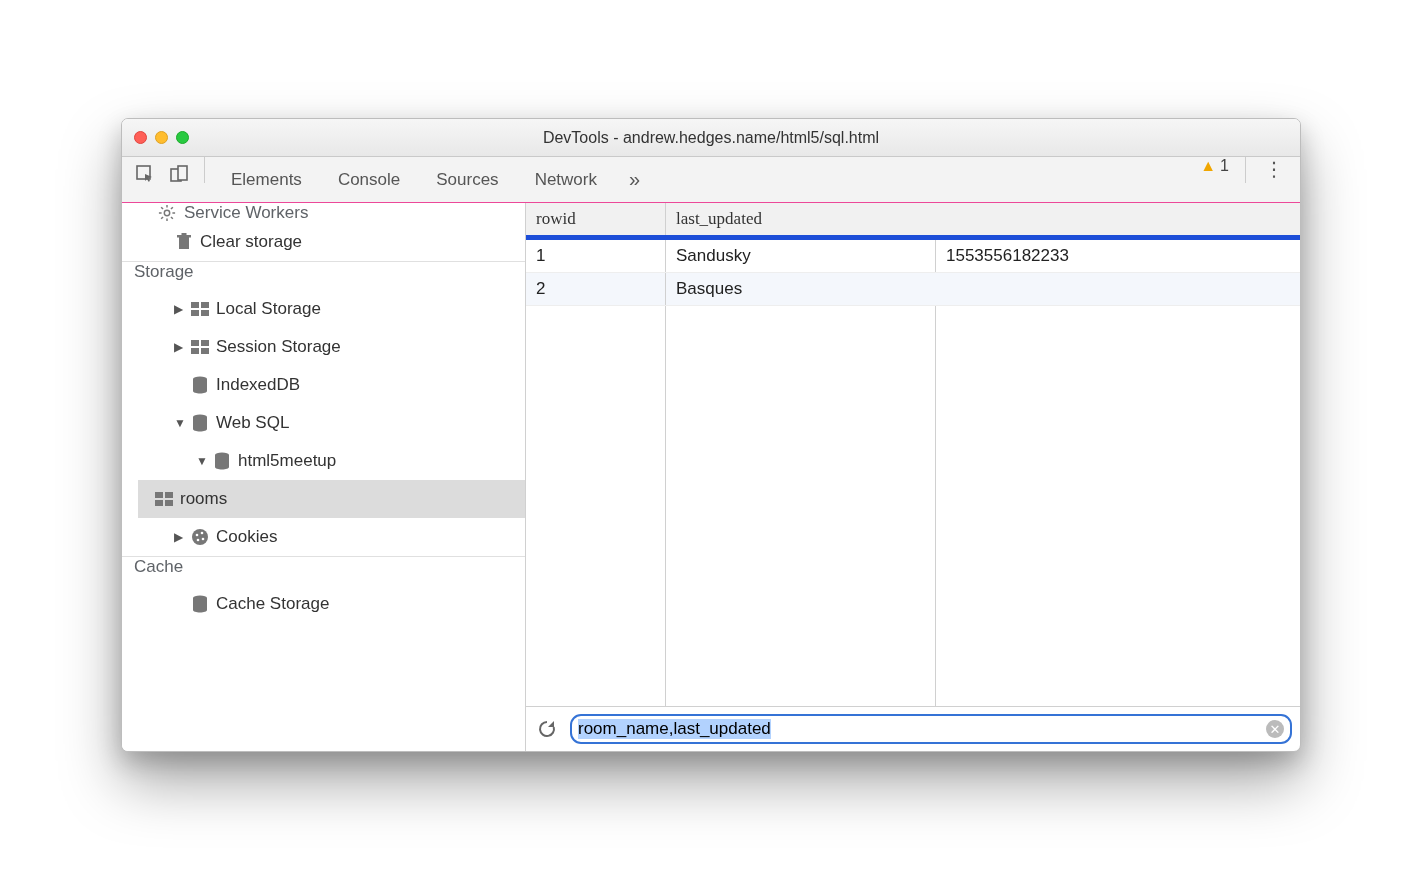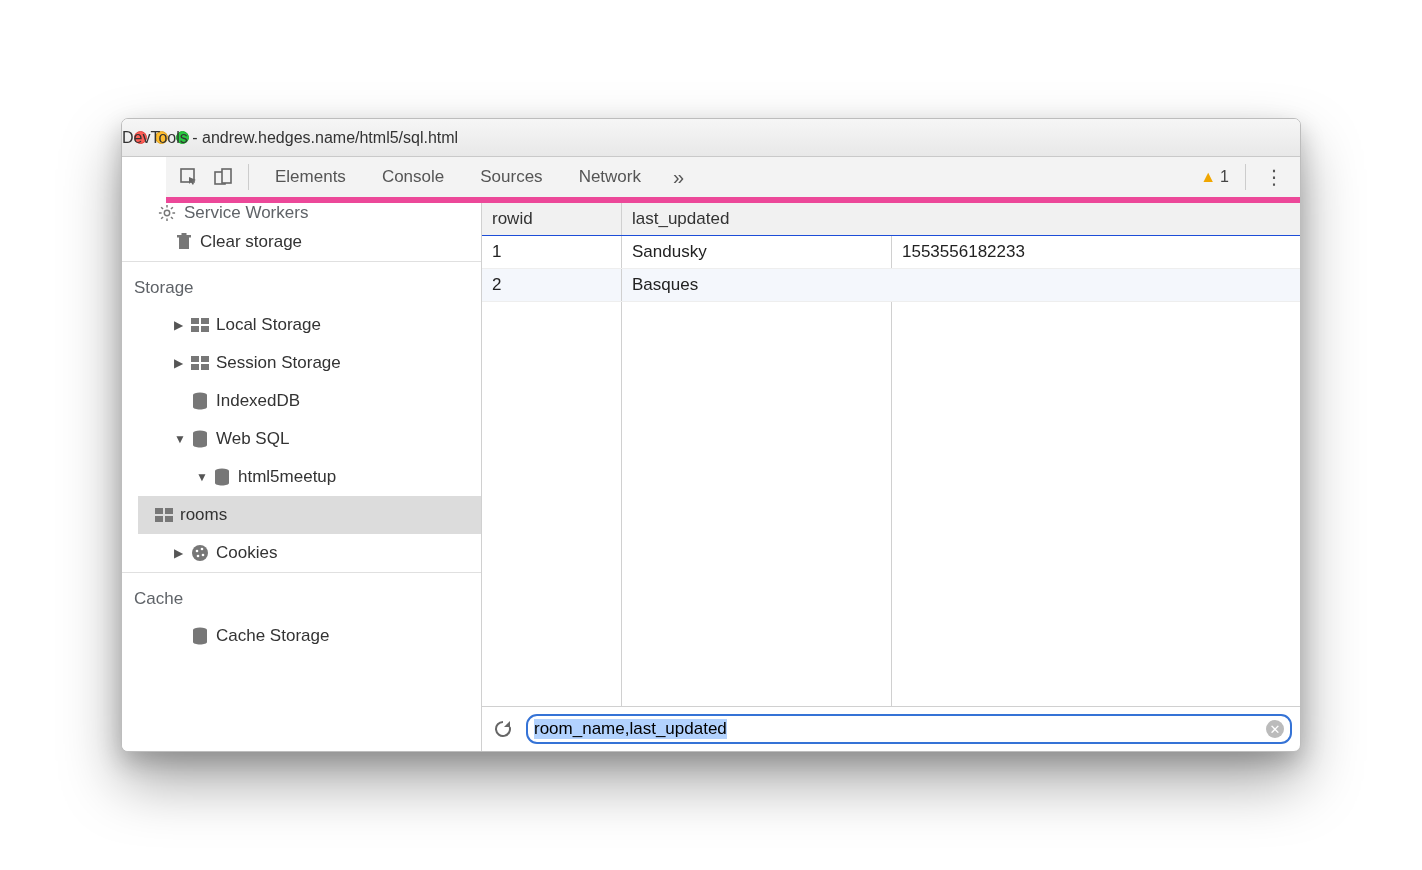"DevTools -" .title { text-align: left -> center }
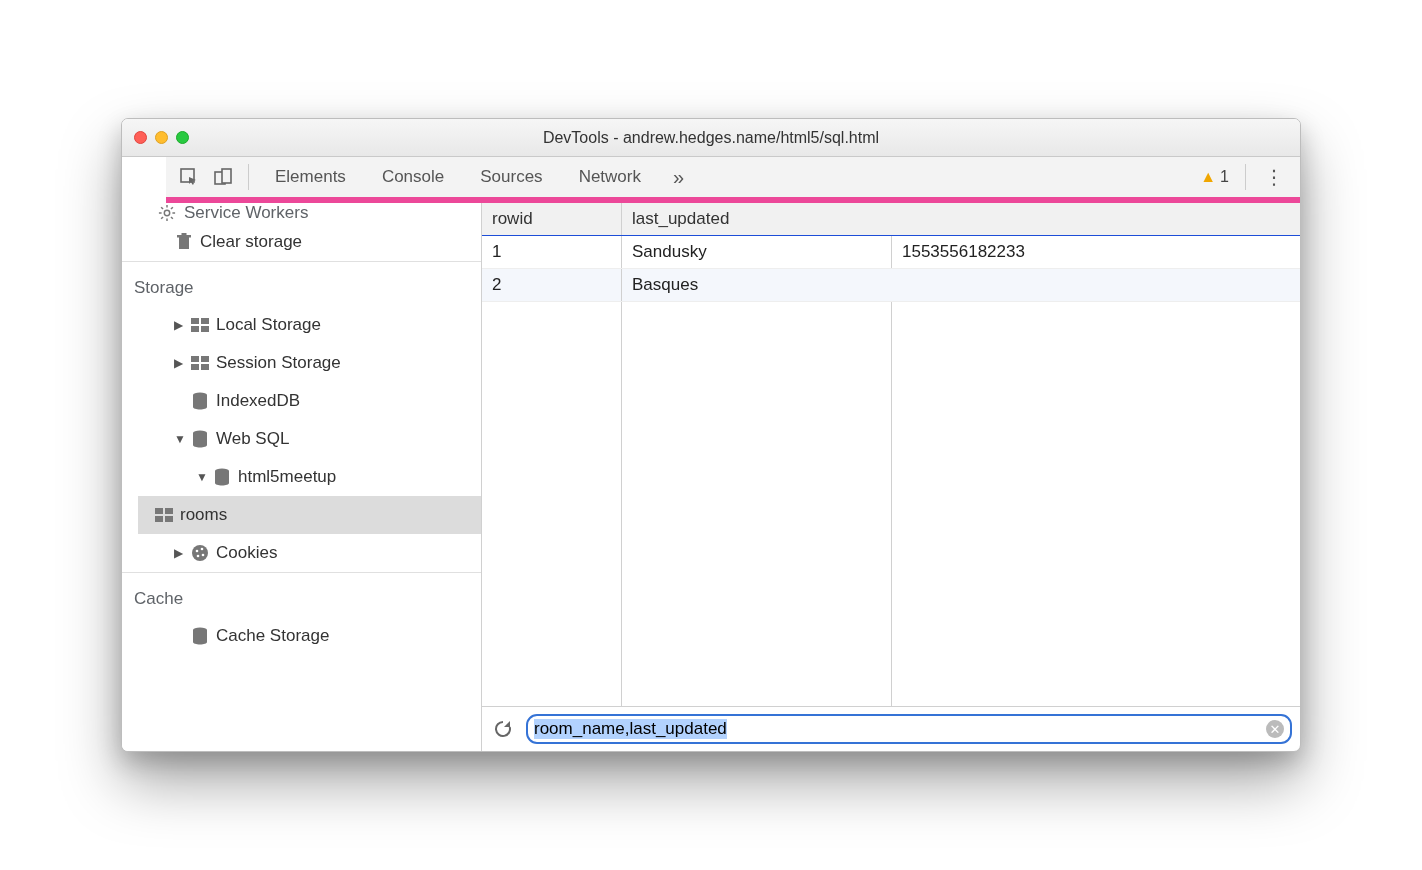"Elements" .tabbar { align-items: center -> flex-start; border-bottom: 6px solid #ec4899 -> 1px solid #ec4899; margin-left: 44px -> none }
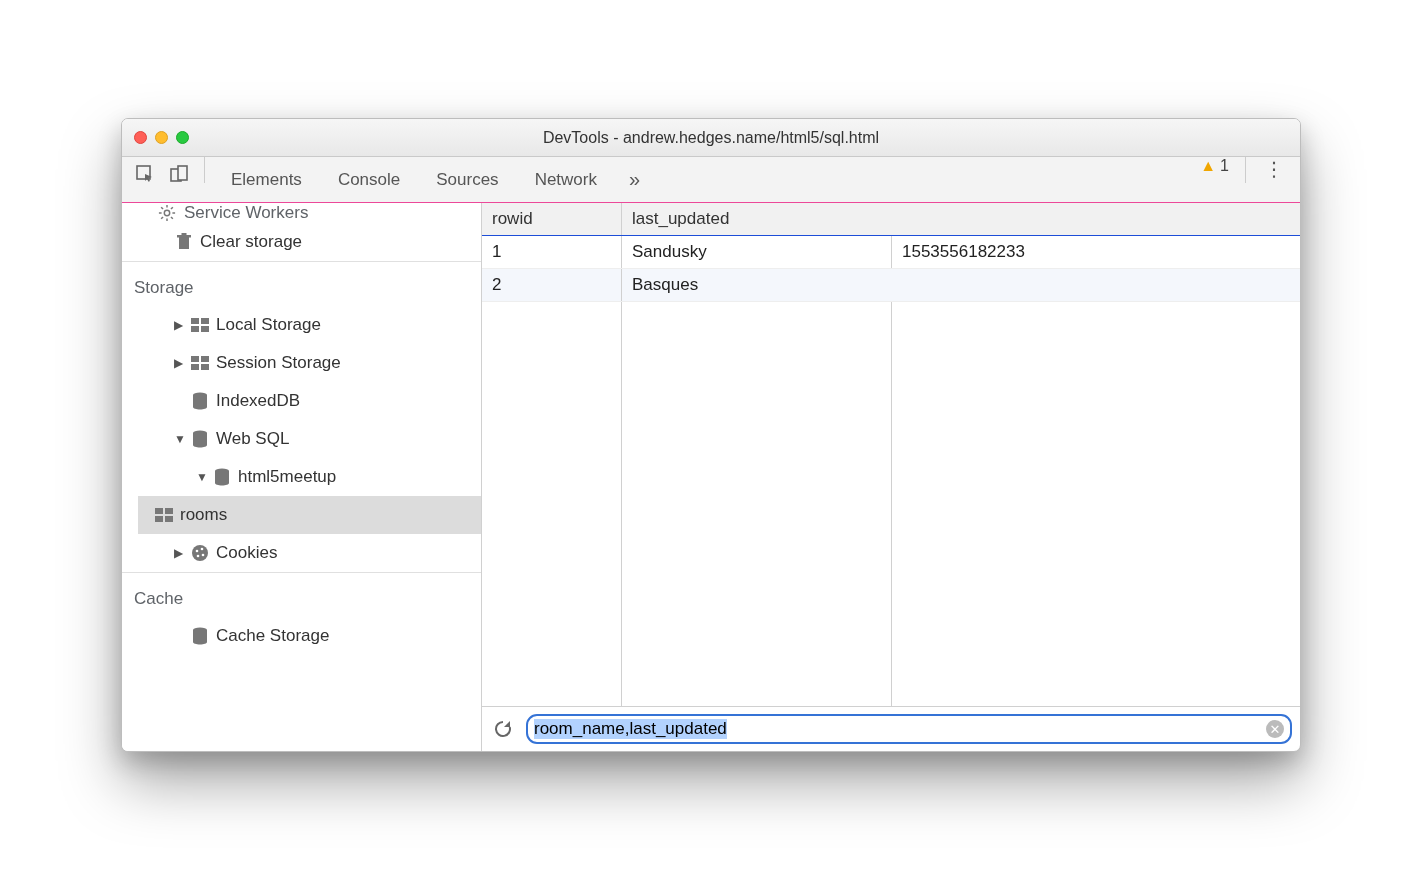"Service Workers" .sidebar { width: 360px -> 404px }
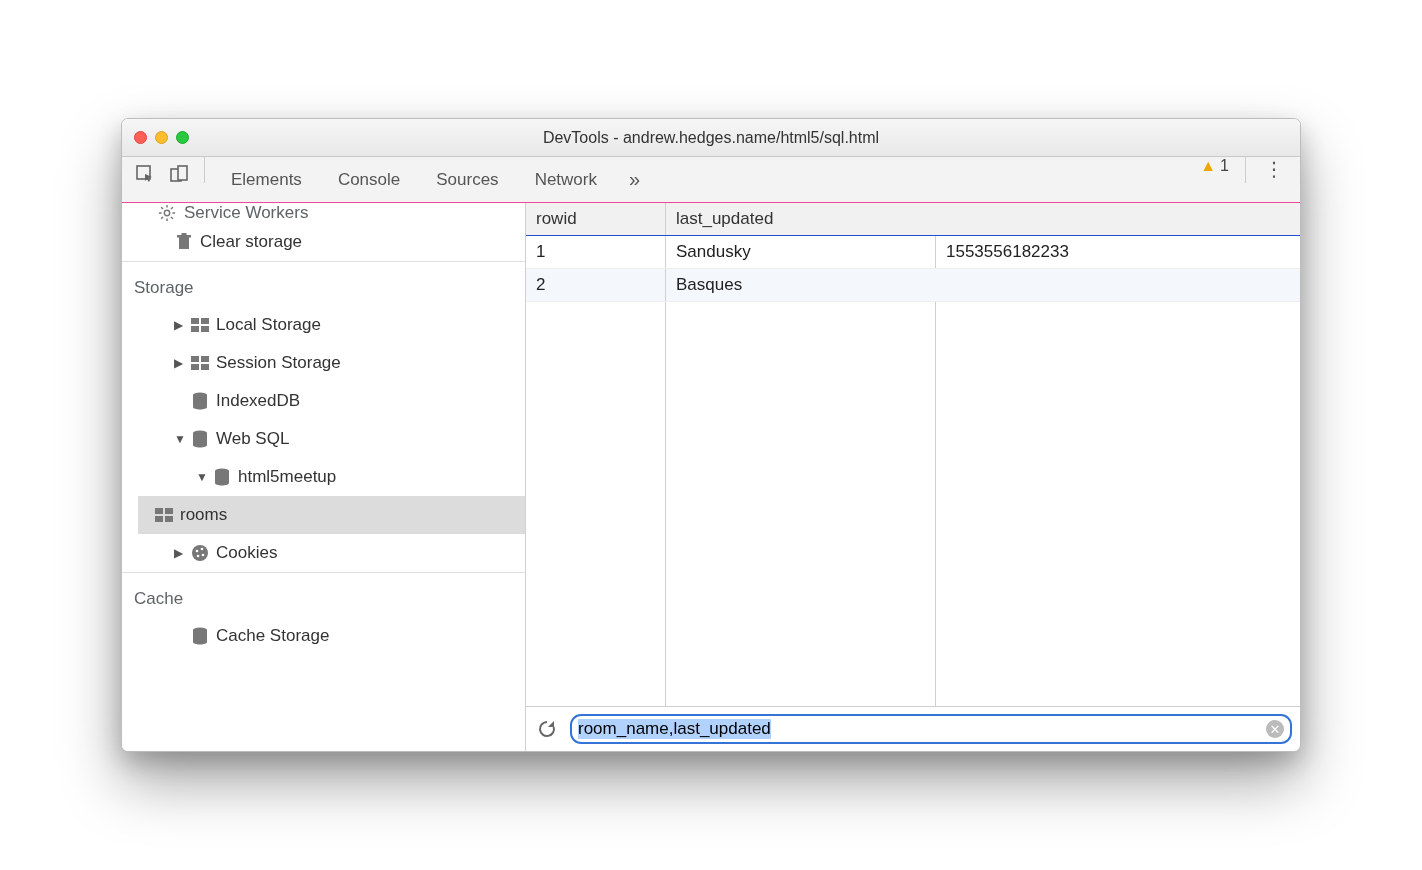"rowid" .ghead { border-bottom: 1px solid #1d4ed8 -> 5px solid #1d4ed8; font-family: none -> Liberation Serif, serif }
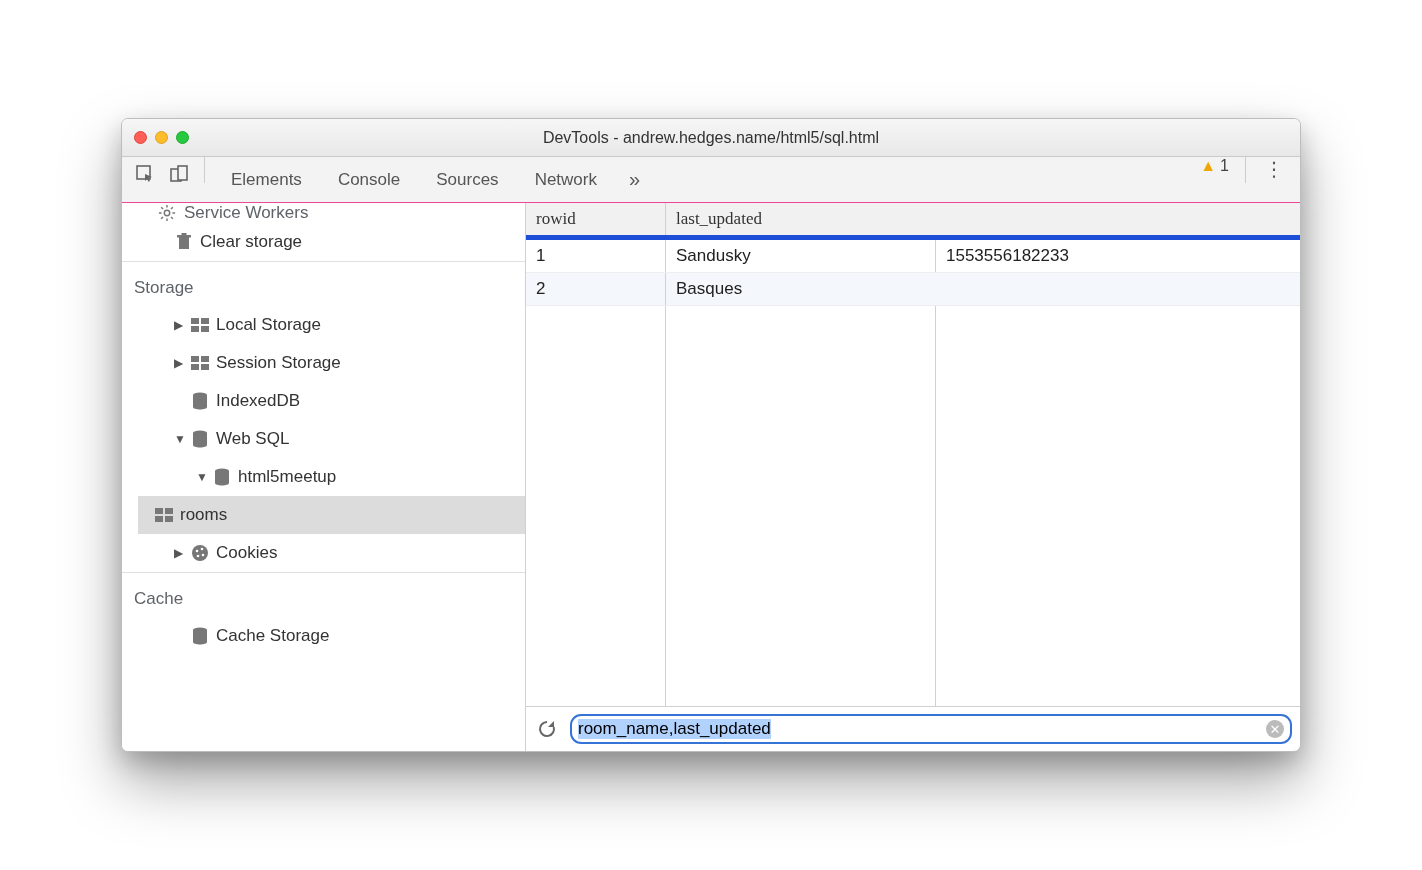"Storage" .side-section-header { padding: 16px 12px 8px 12px -> 0 12px 8px 12px }
